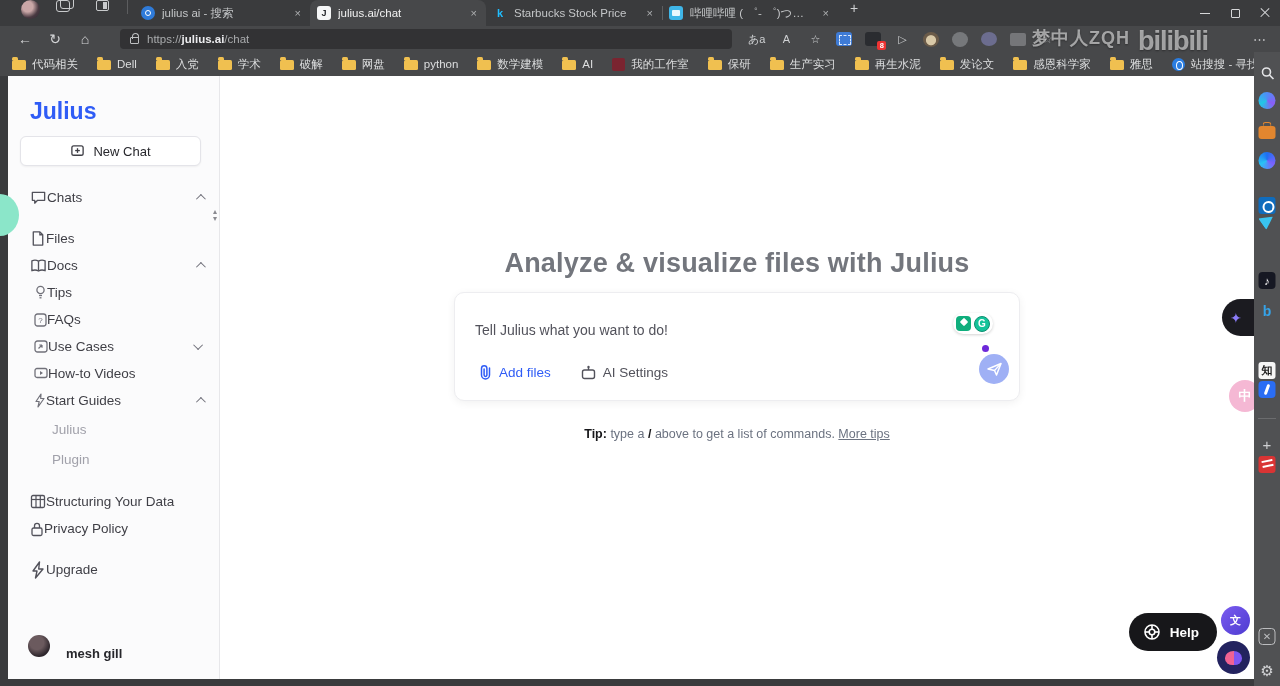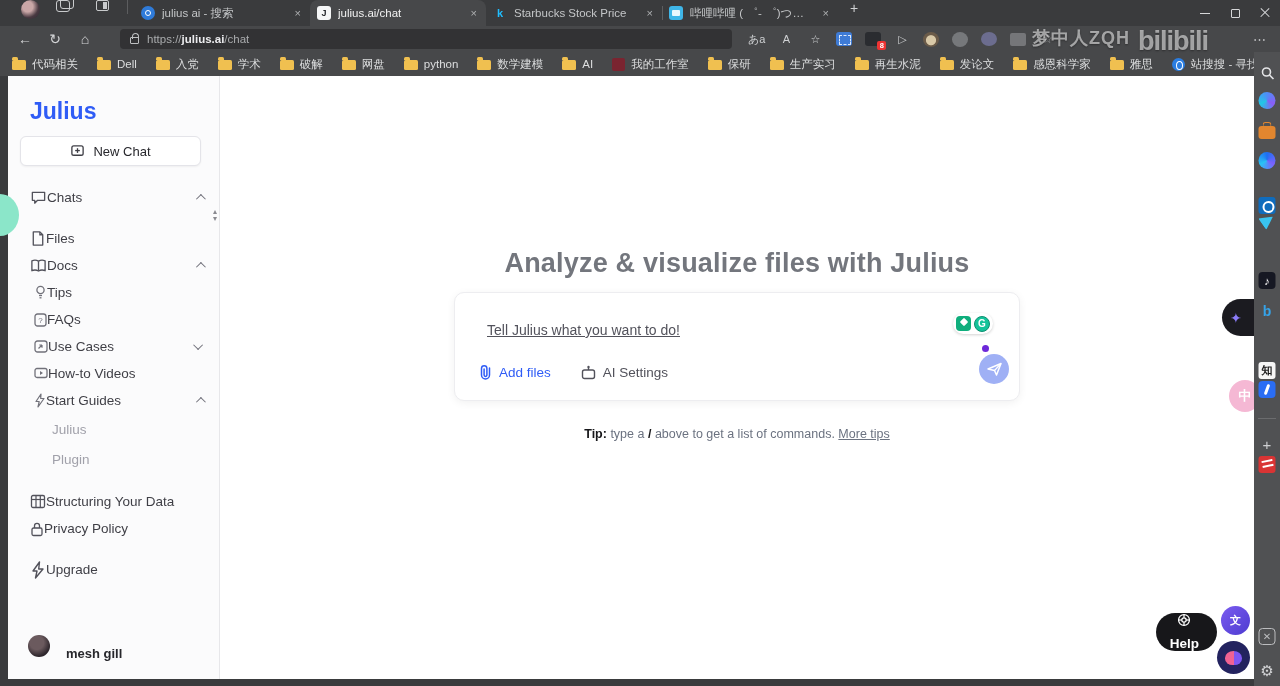"Tell Julius what you want" .placeholder { left: 32px -> 20px; text-decoration: underline -> none }
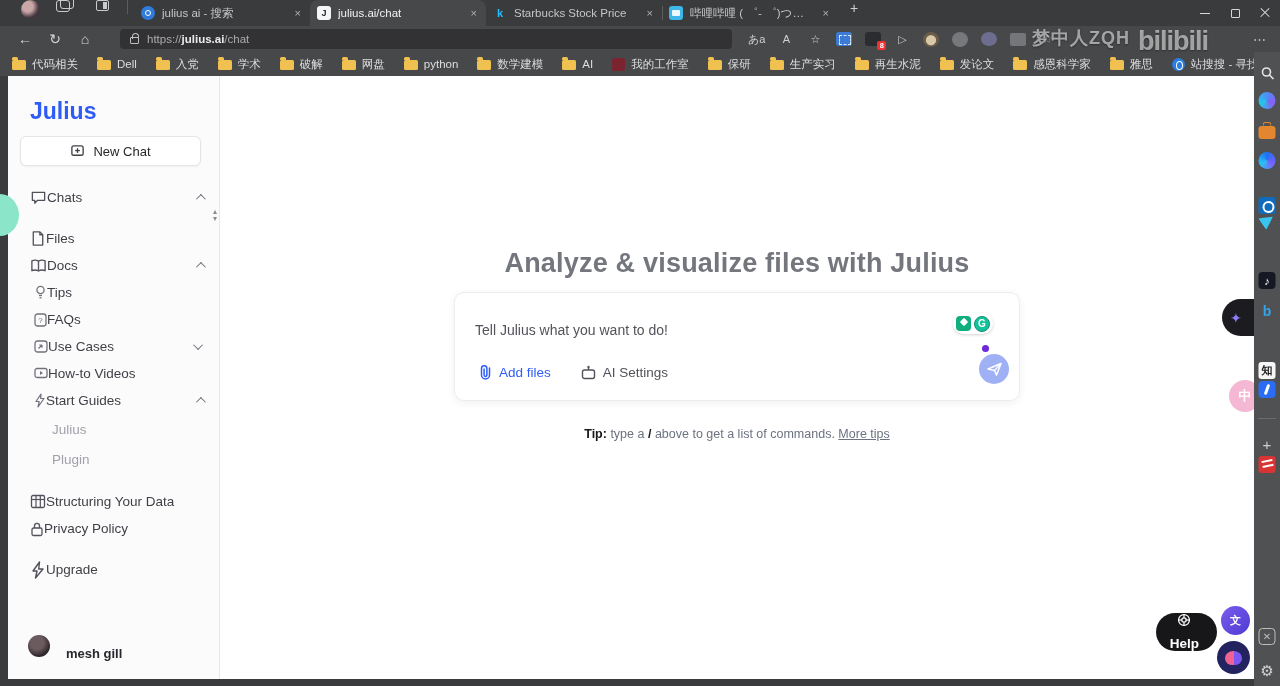"Help" .help-pill { flex-direction: column -> none }
